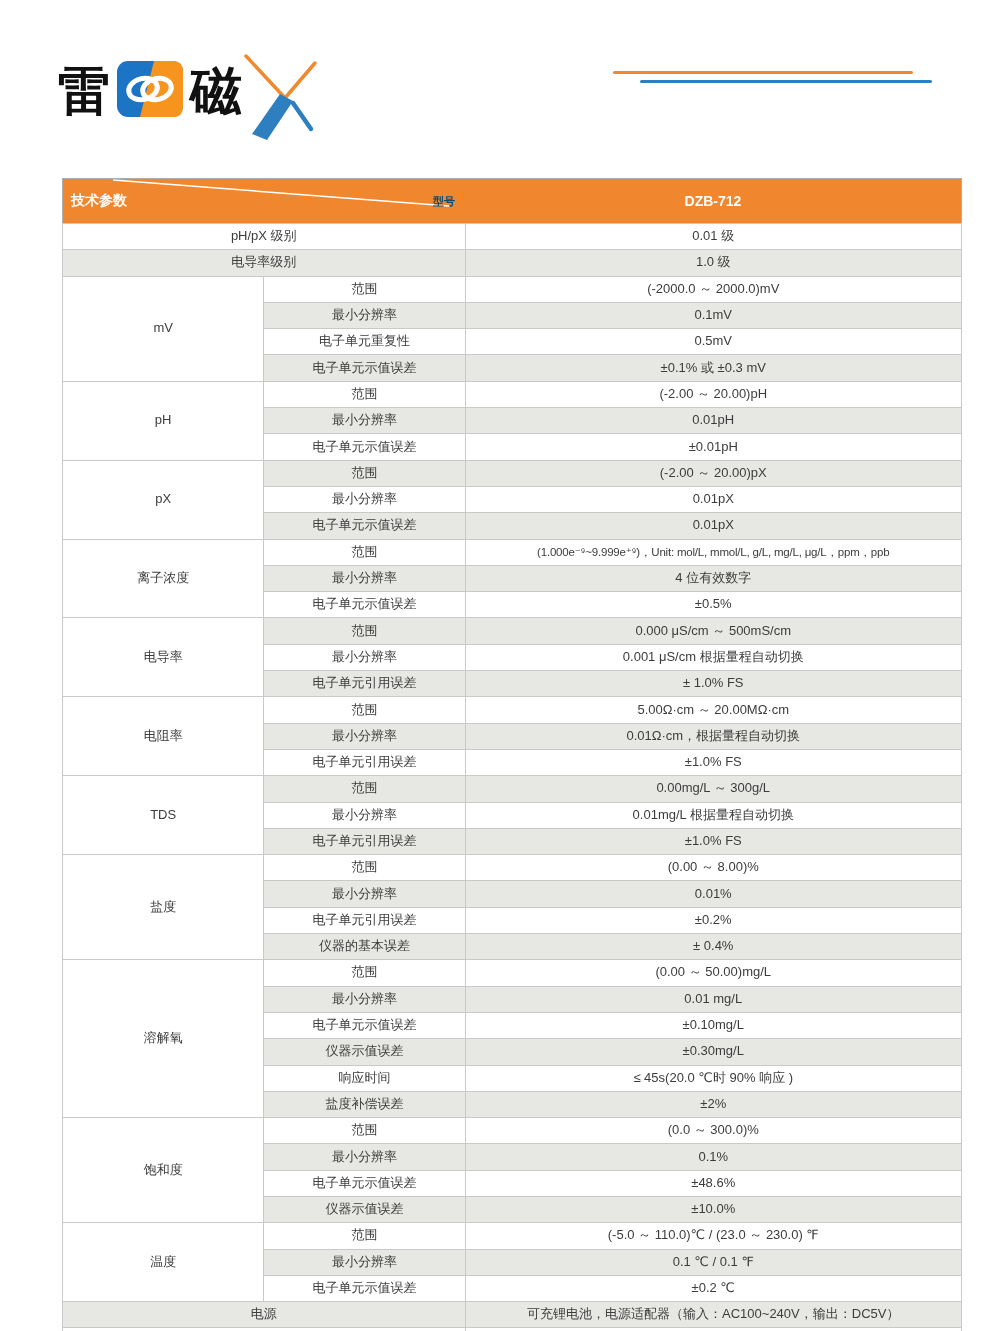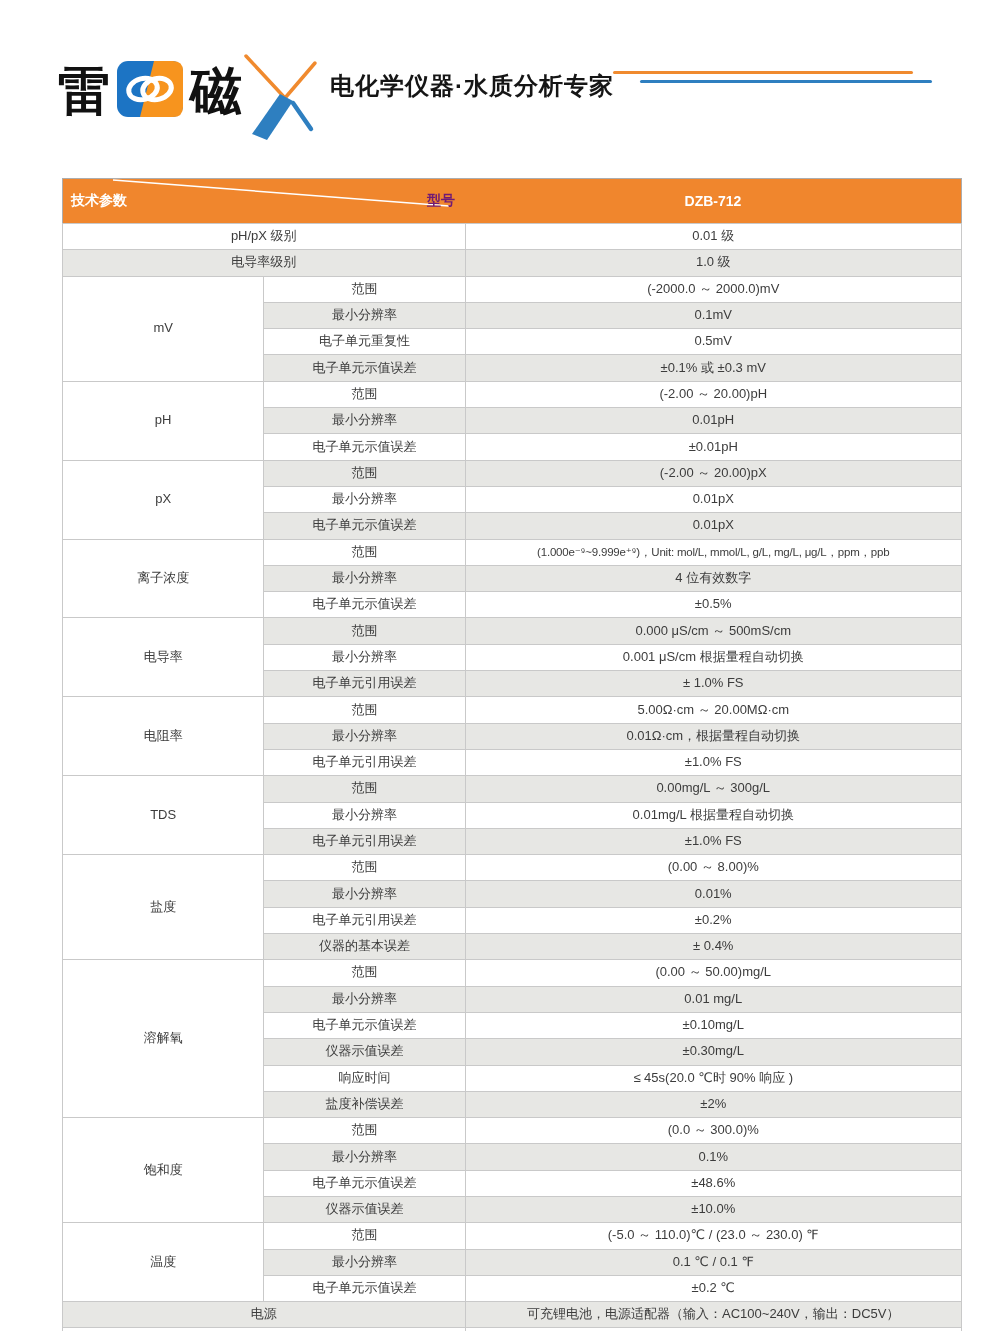"电化学仪器·水质分析专家" div.tagline { html: <div>电化学仪器·水质分析专家</div> -> none }
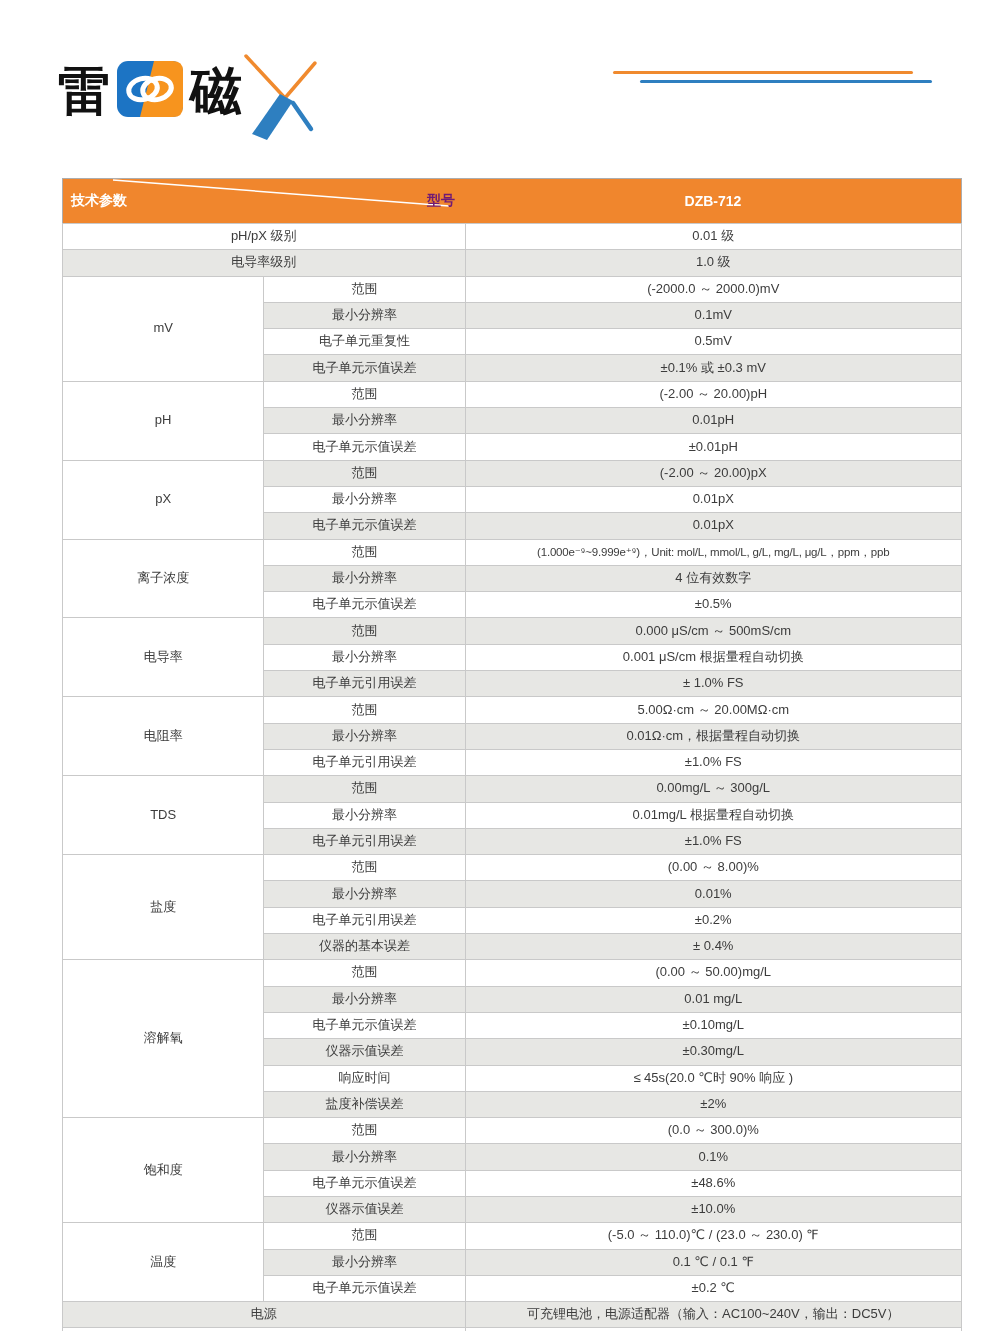"型号" .hd-model { color: #701a75 -> #0c4a6e; font-size: 14px -> 11px }
